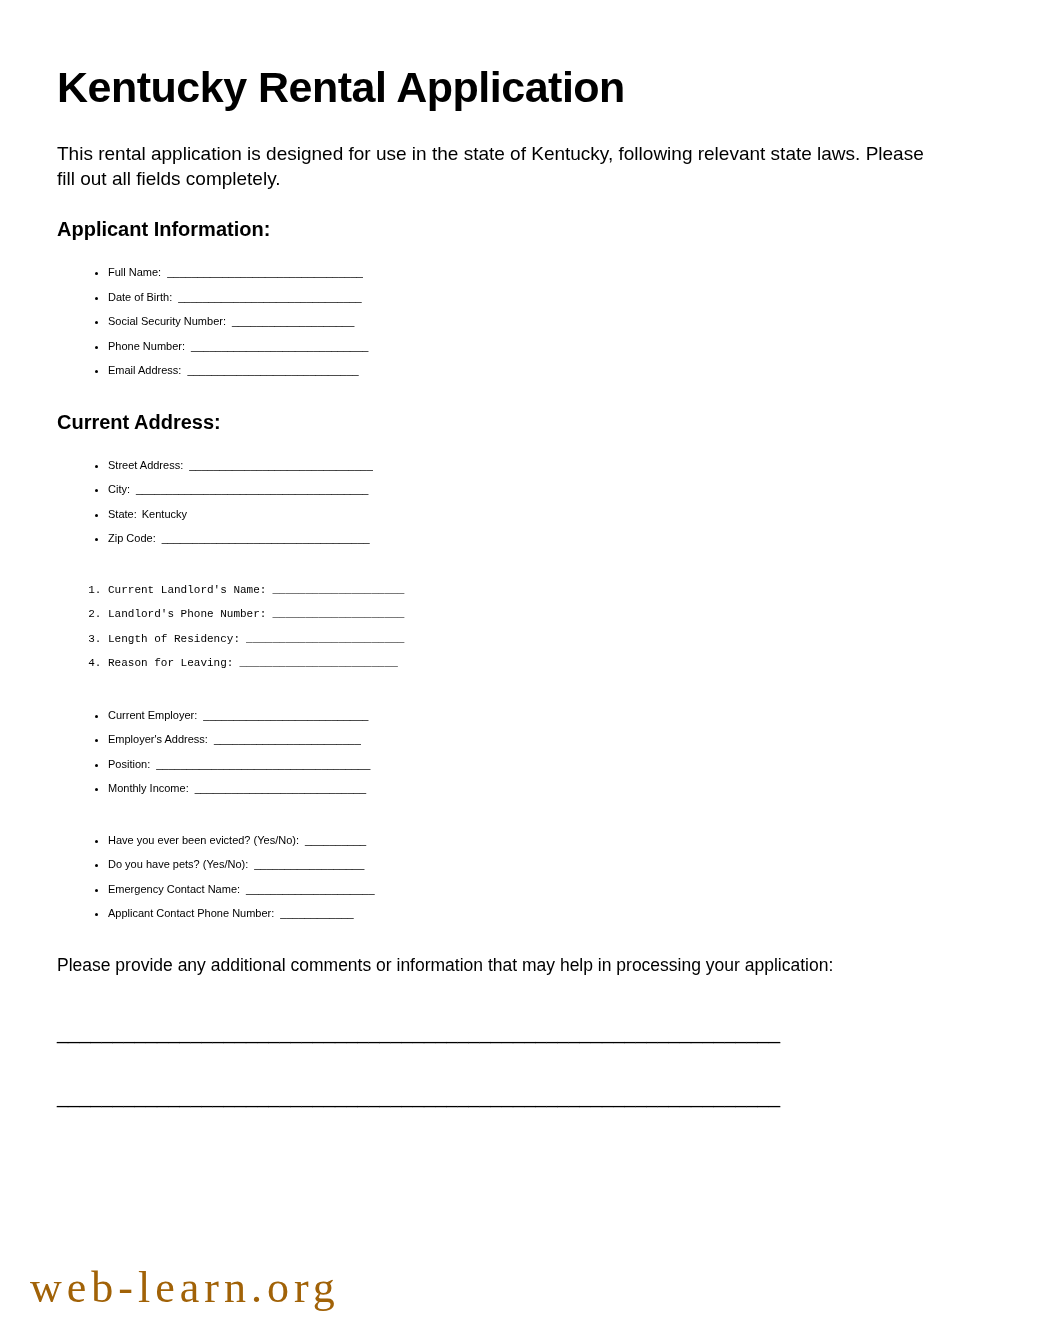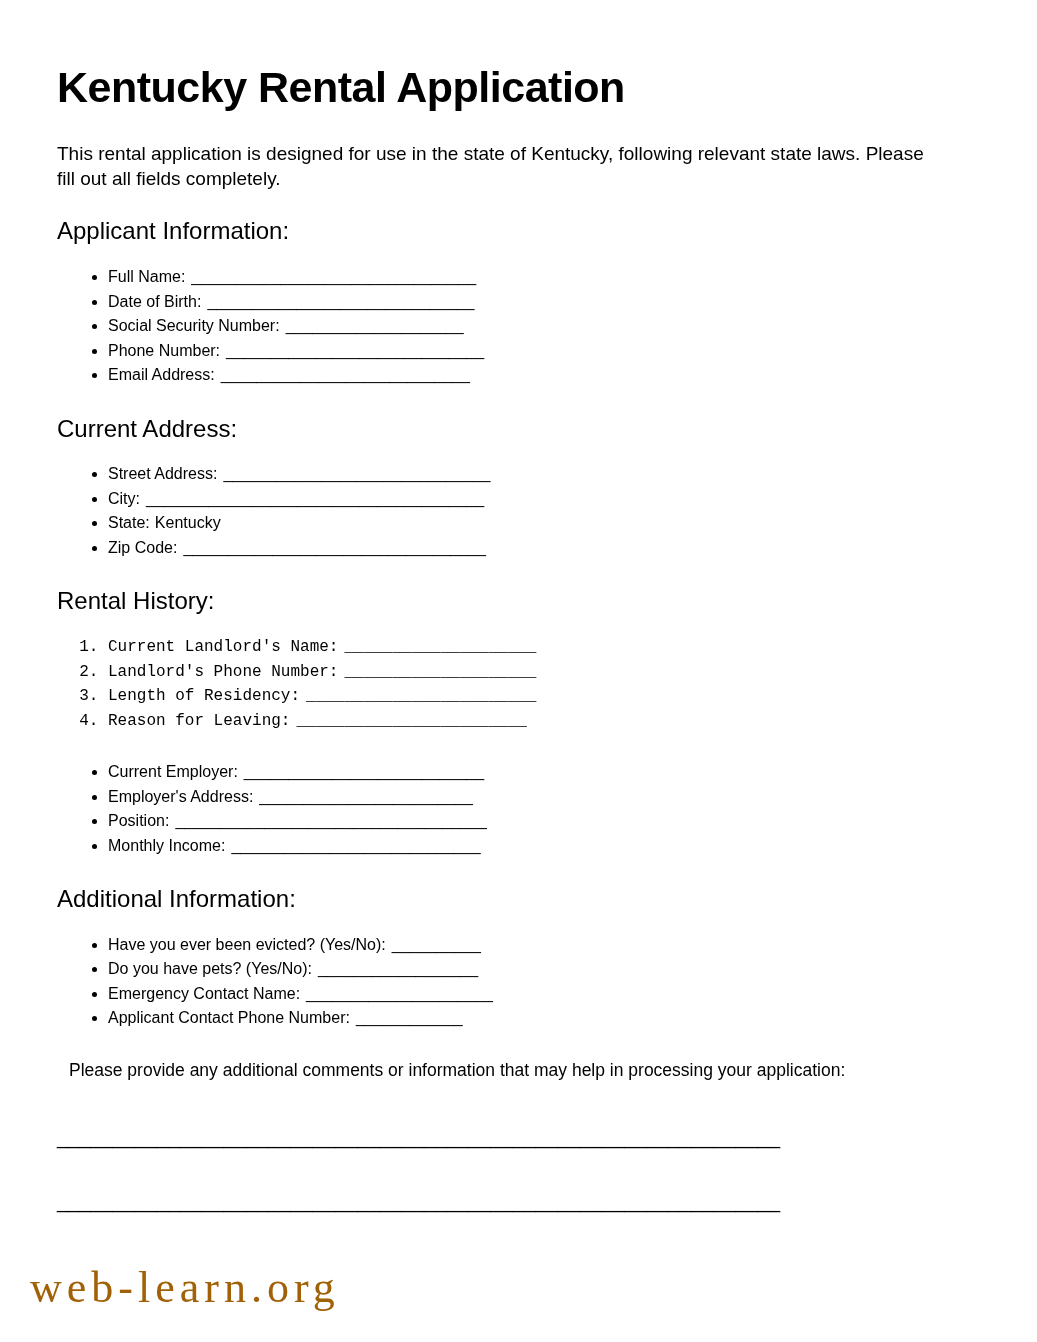"Applicant Information:" h2.section-heading { font-size: 24px -> 20px; font-weight: 400 -> 700 }
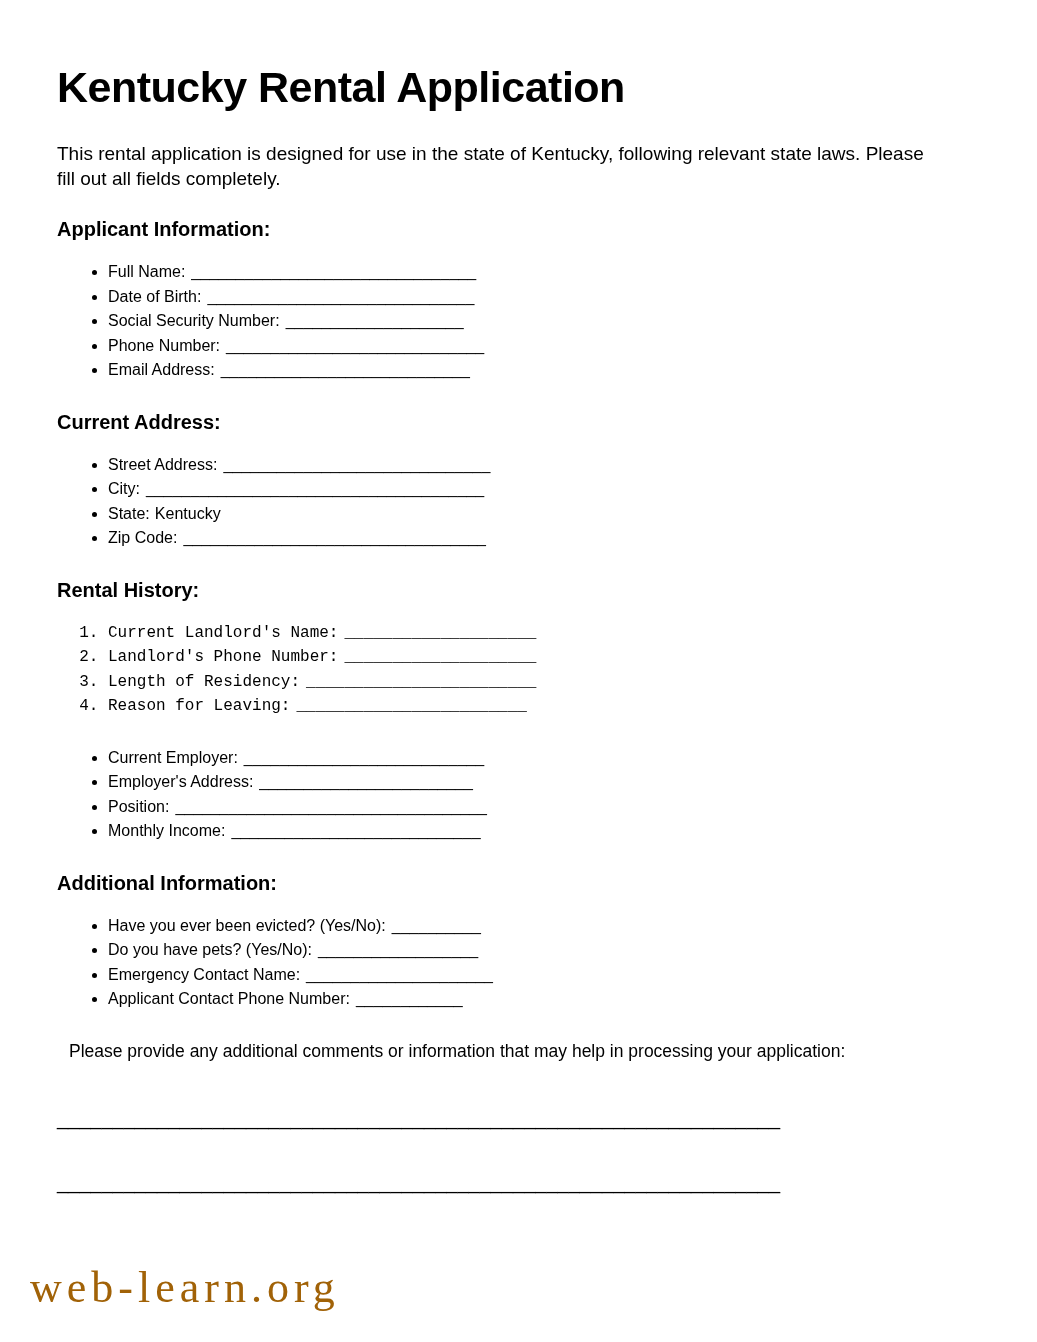"Full Name:" ul.field-list, ol.field-list { font-size: 16px -> 11px }
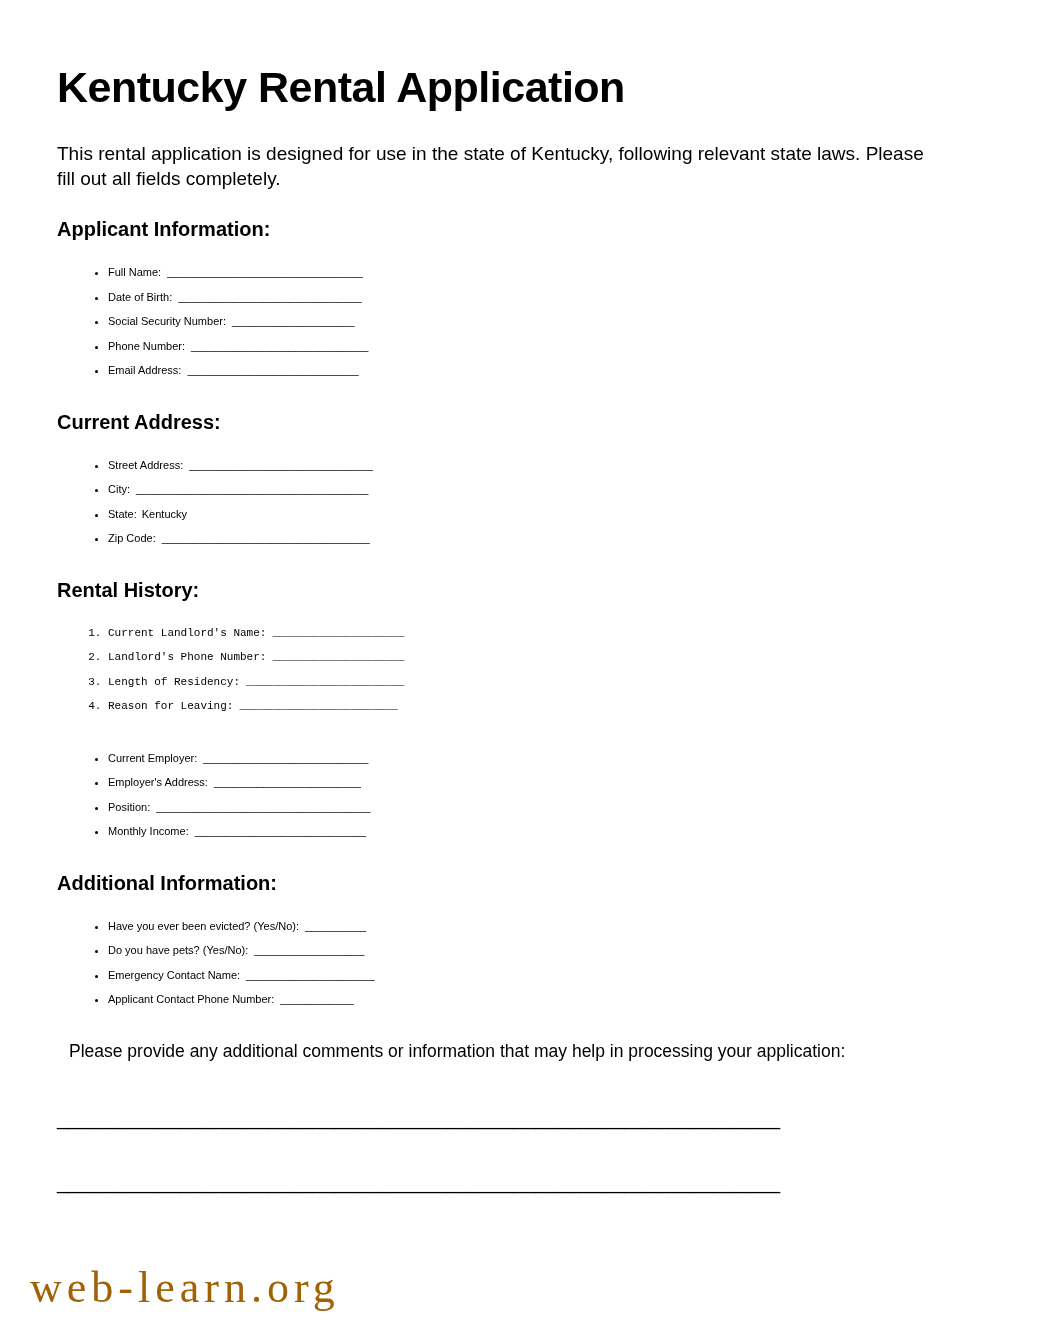"Rental History:" h2.section-heading { html: <h2>Rental History:</h2> -> none }
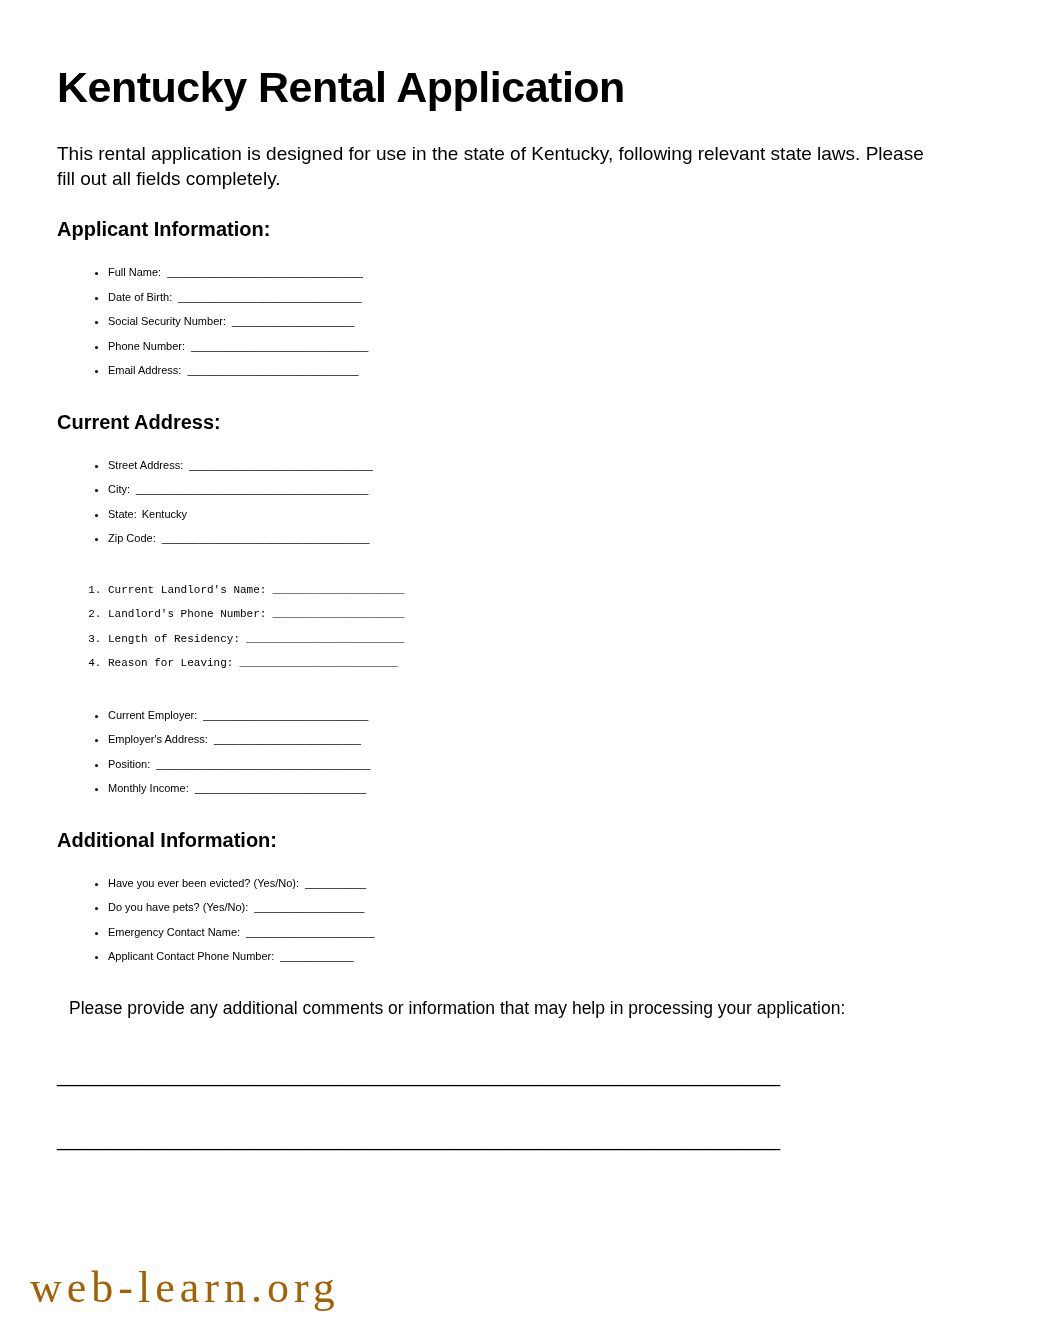"Additional Information:" h2.section-heading { html: <h2>Additional Information:</h2> -> none }
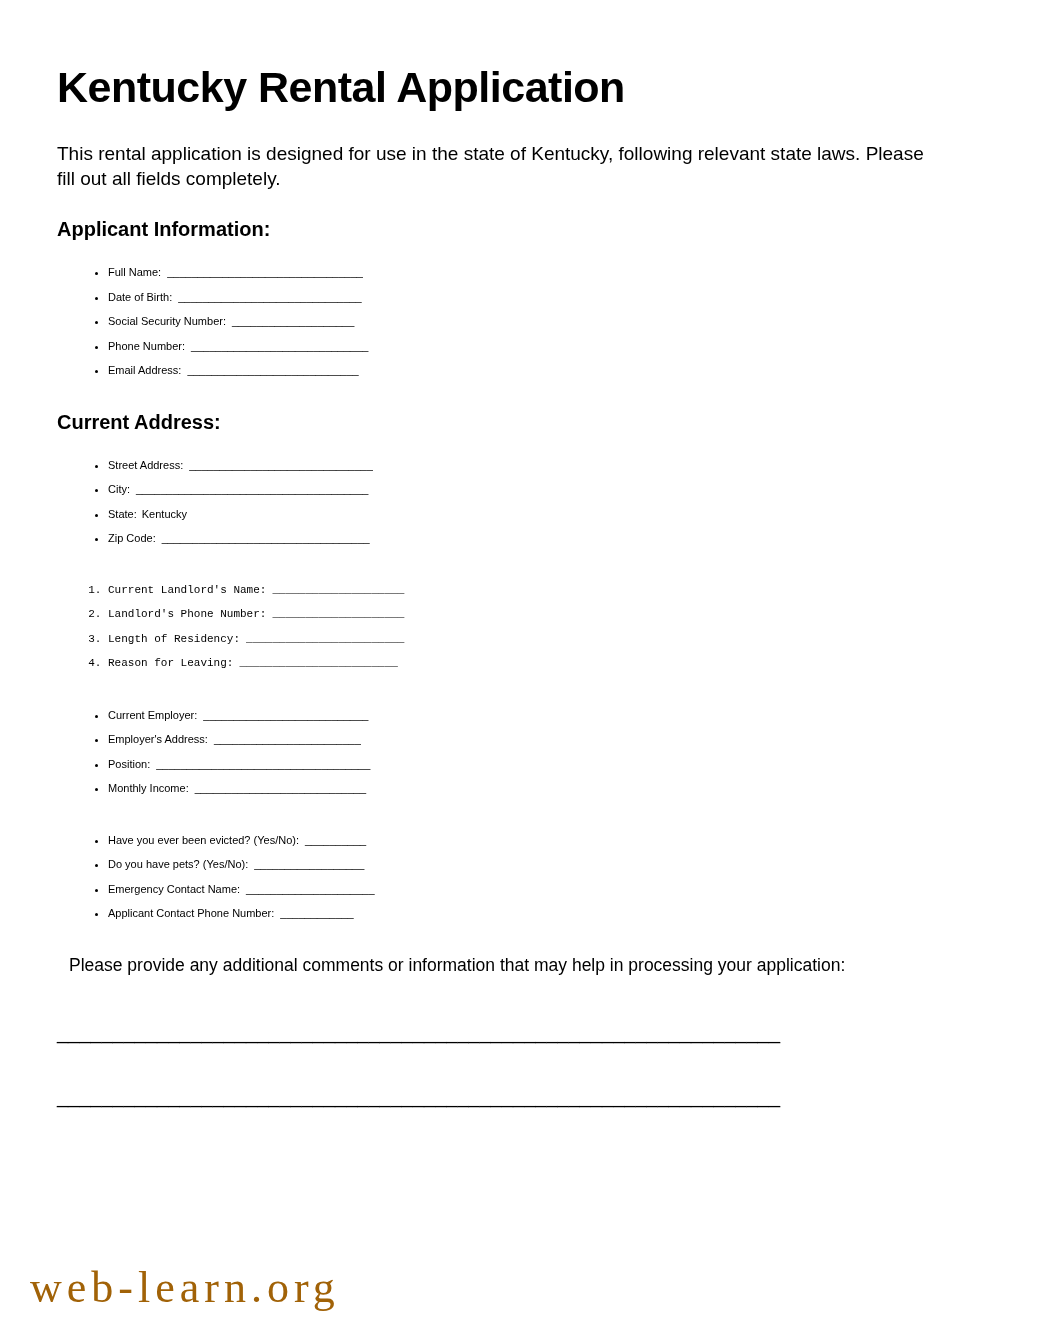"Please provide any additional comments" p.comments-prompt { margin: 12px -> 0 }
